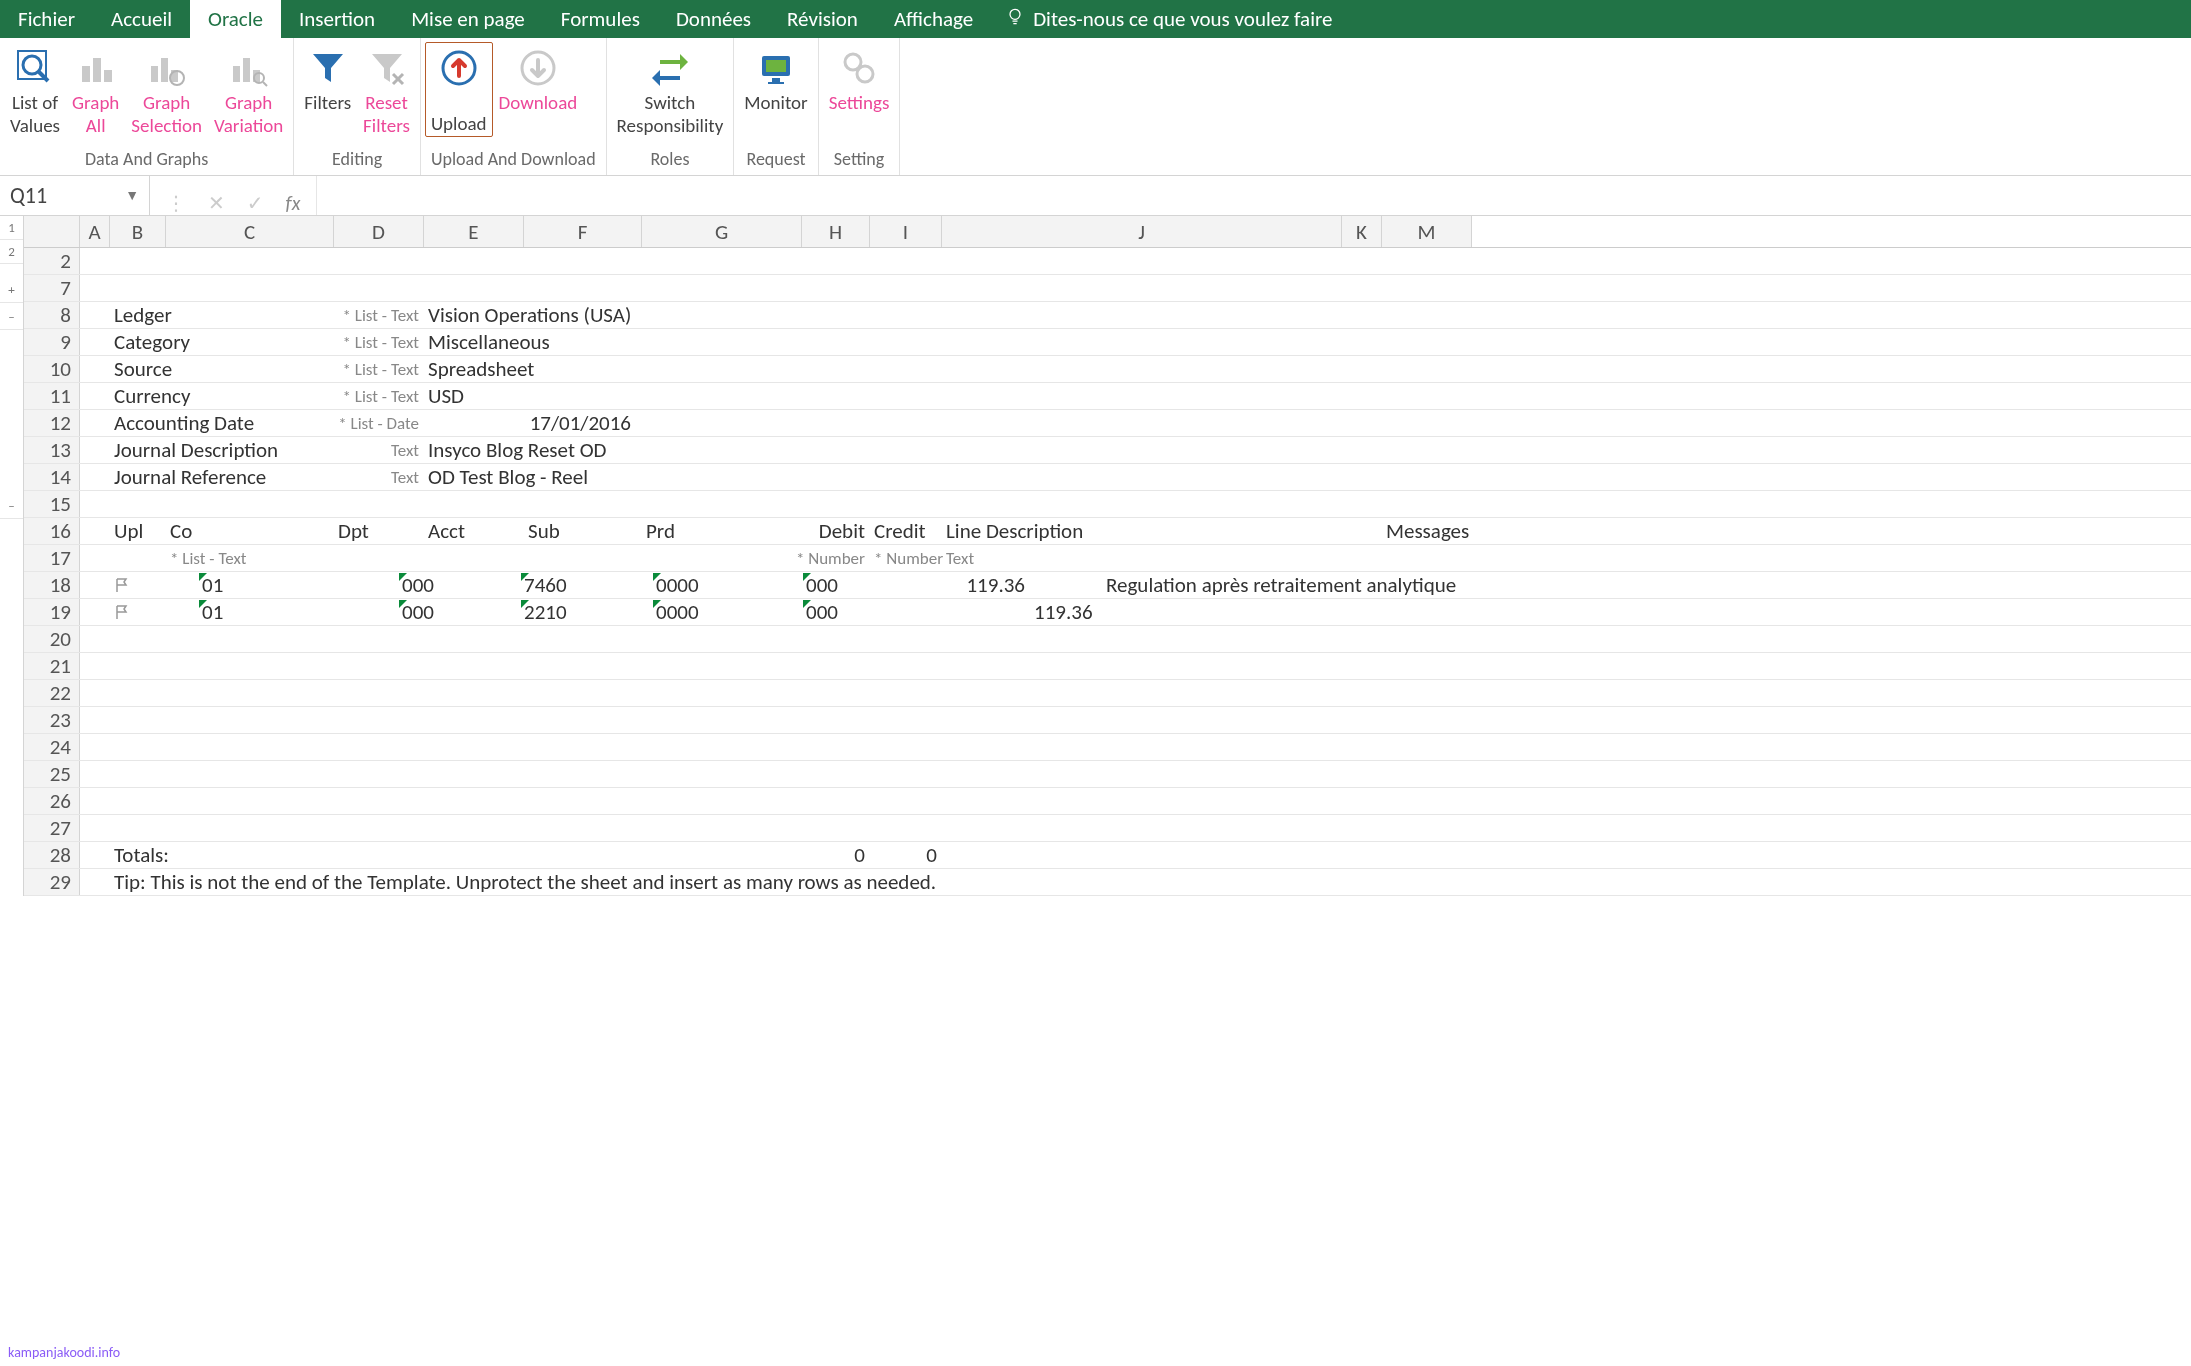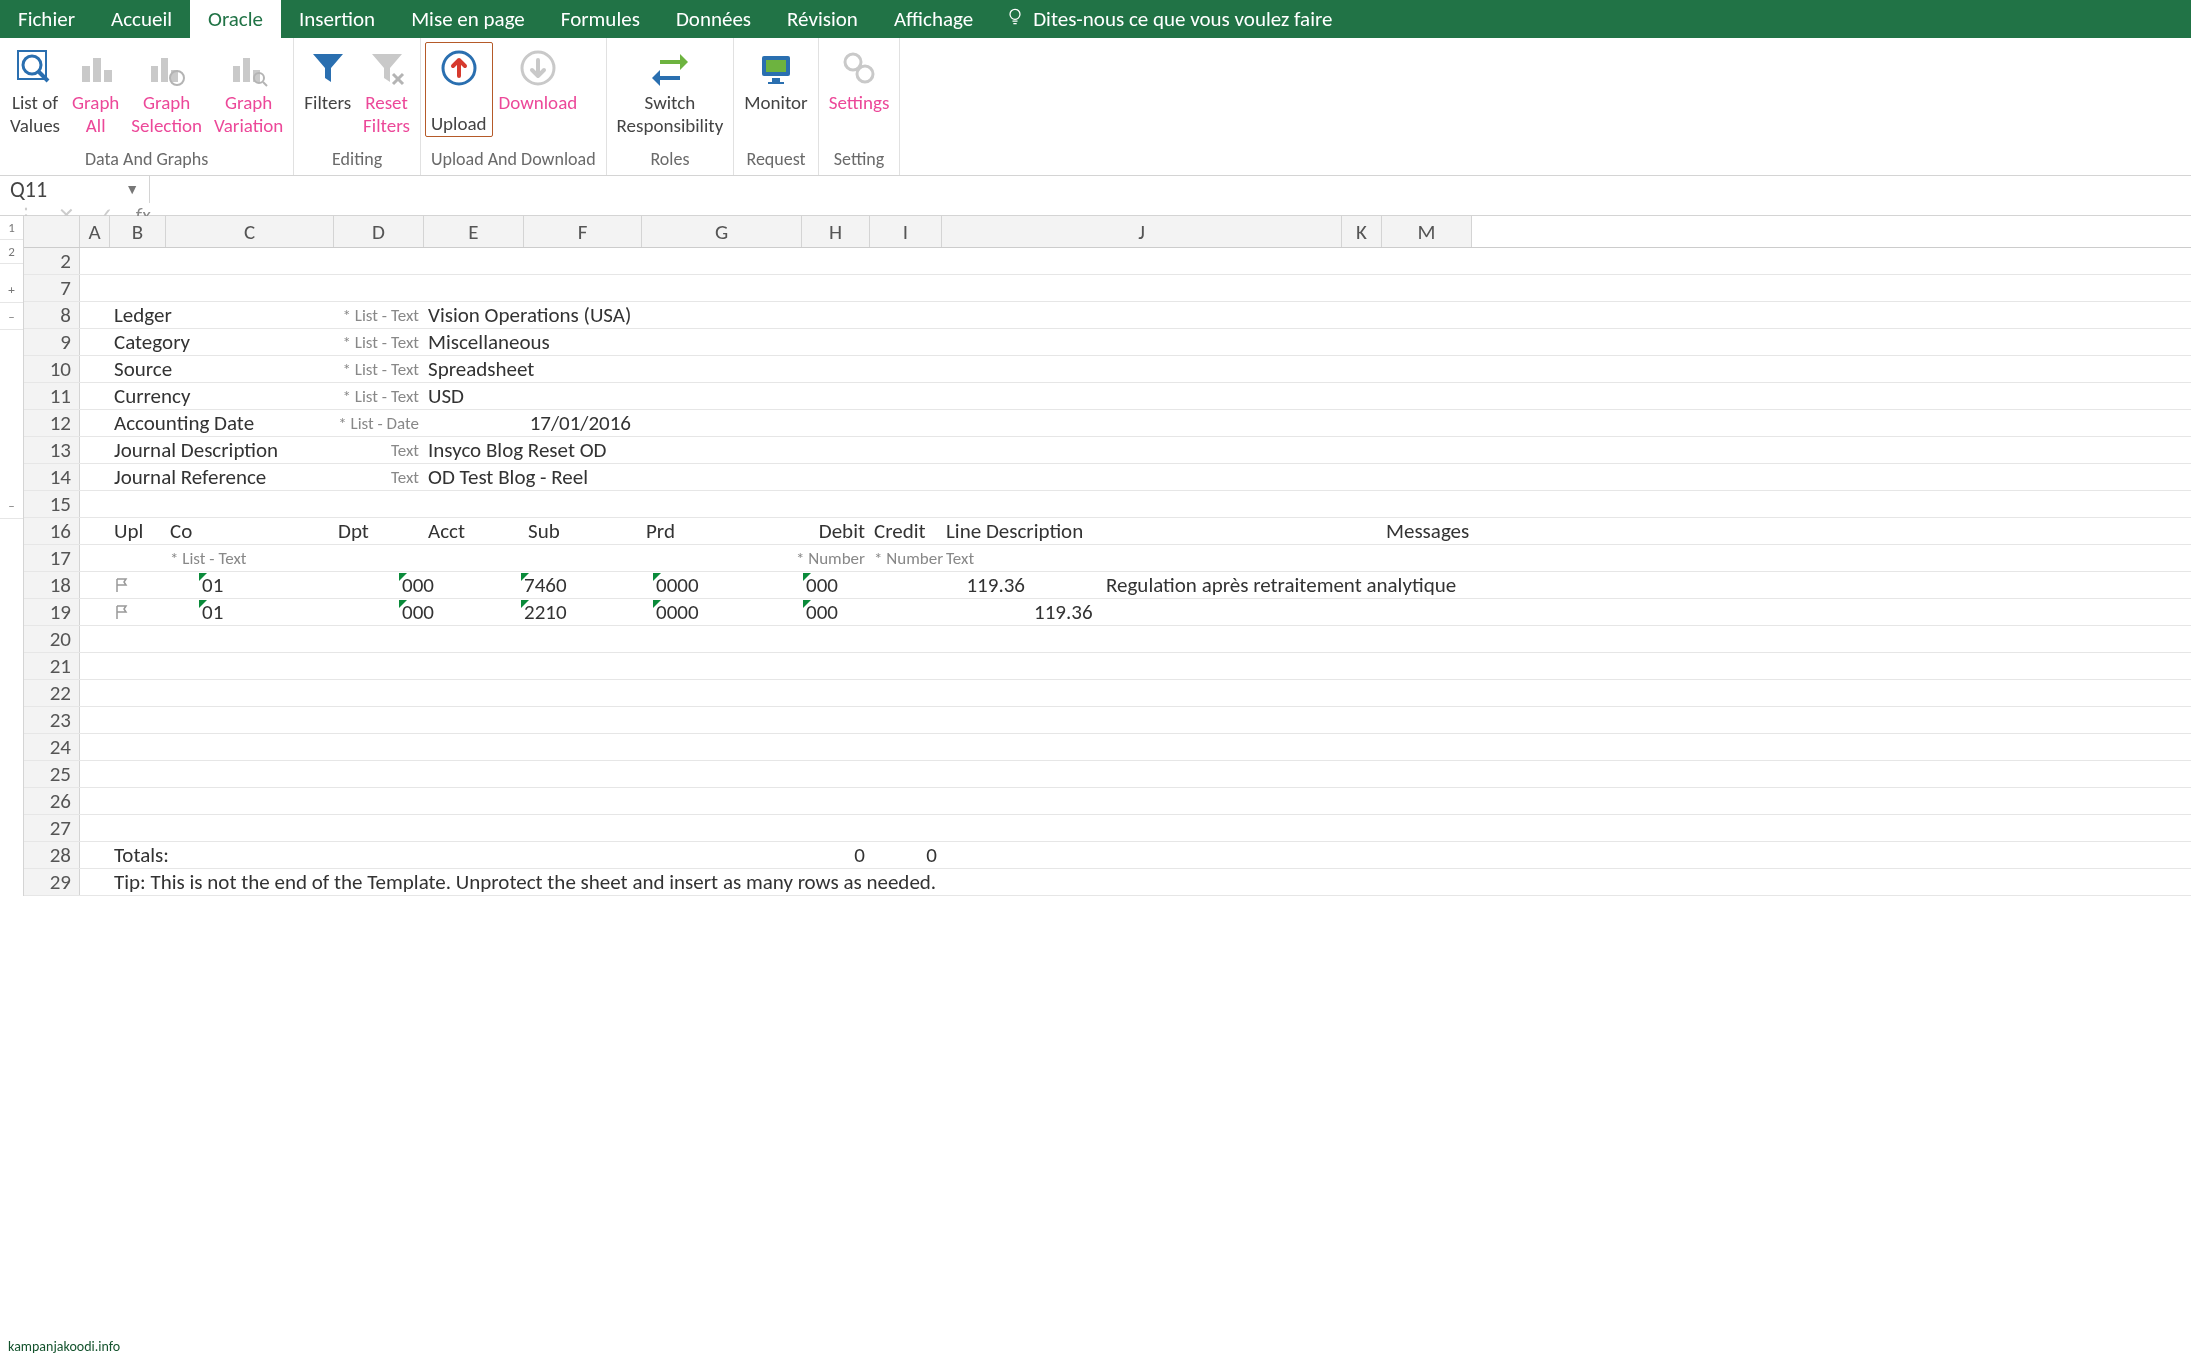"Q11" .fbar { align-items: flex-start -> flex-end; flex-direction: column -> none }
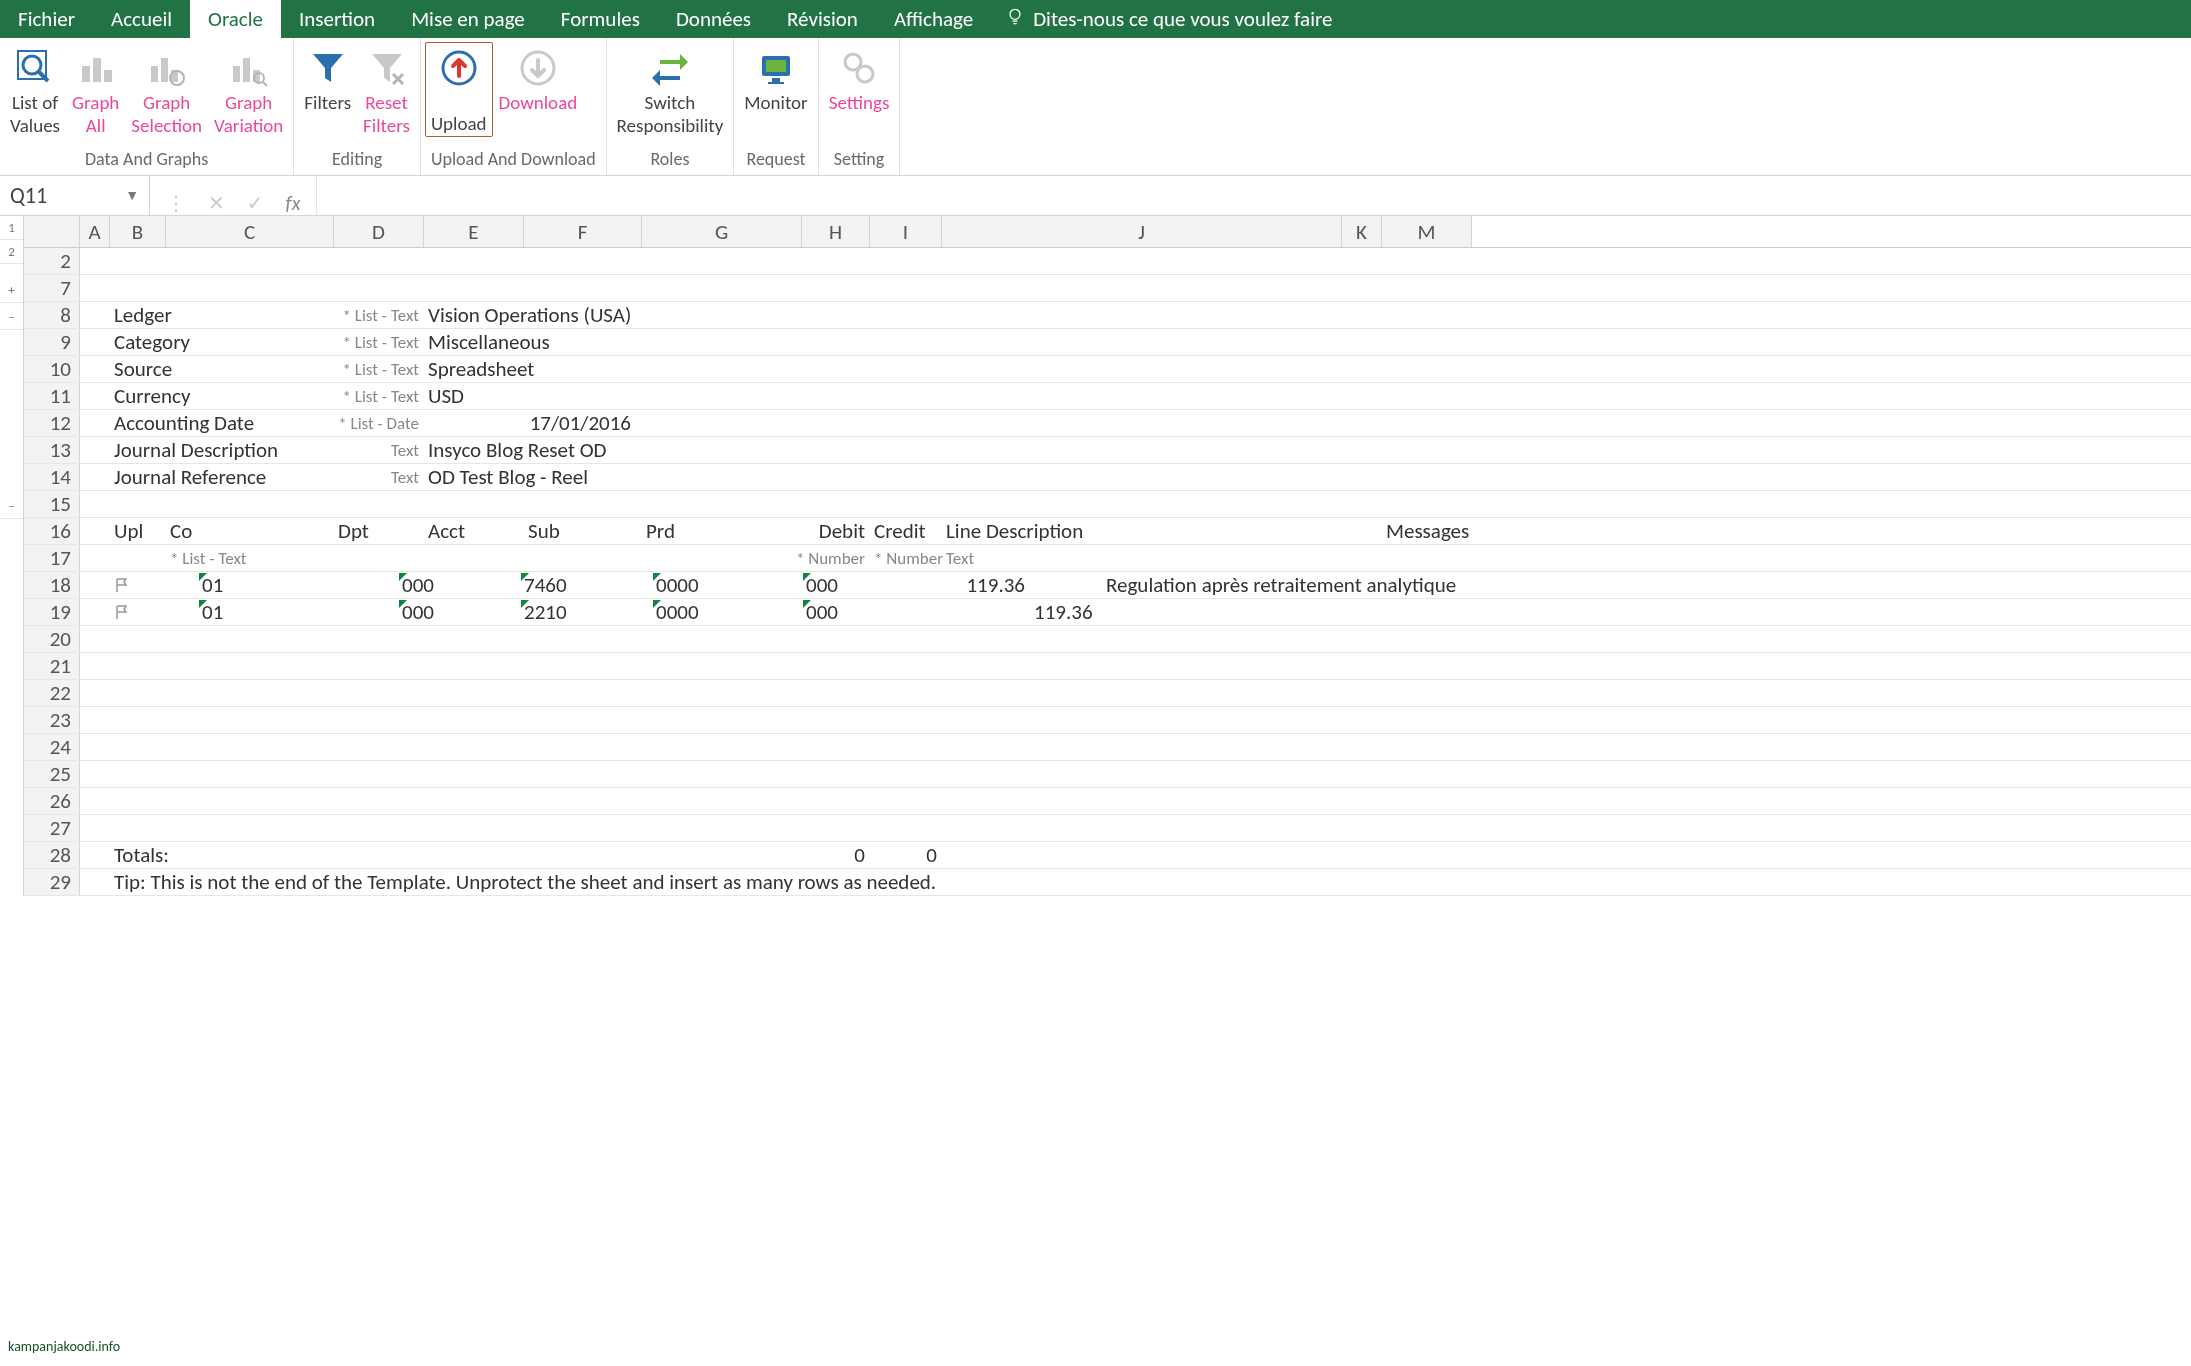"kampanjakoodi.info" .watermark { bottom: 10px -> 4px; color: #14532d -> #8b5cf6 }
